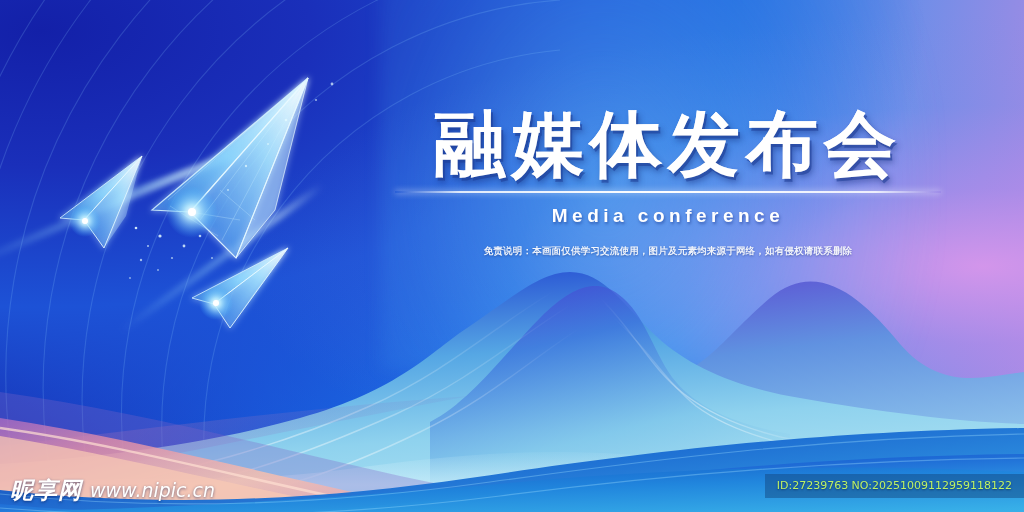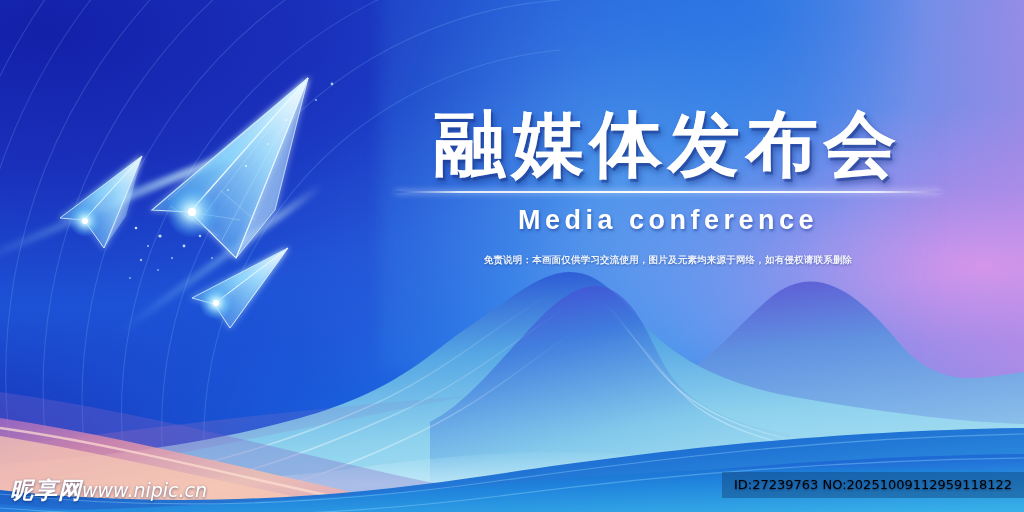"Media conference" .sub-title { font-size: 27px -> 19px }
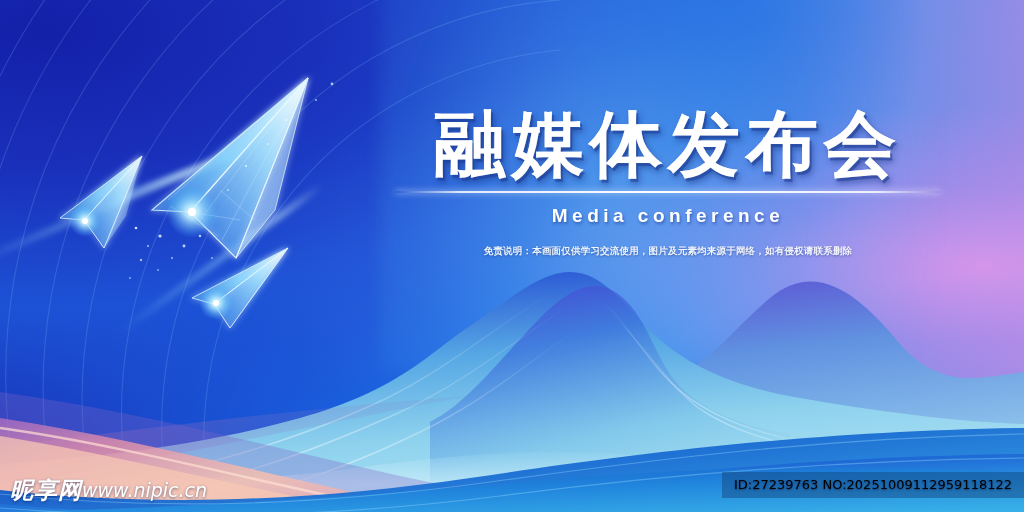"昵享网" .watermark { gap: 0 -> 8px }
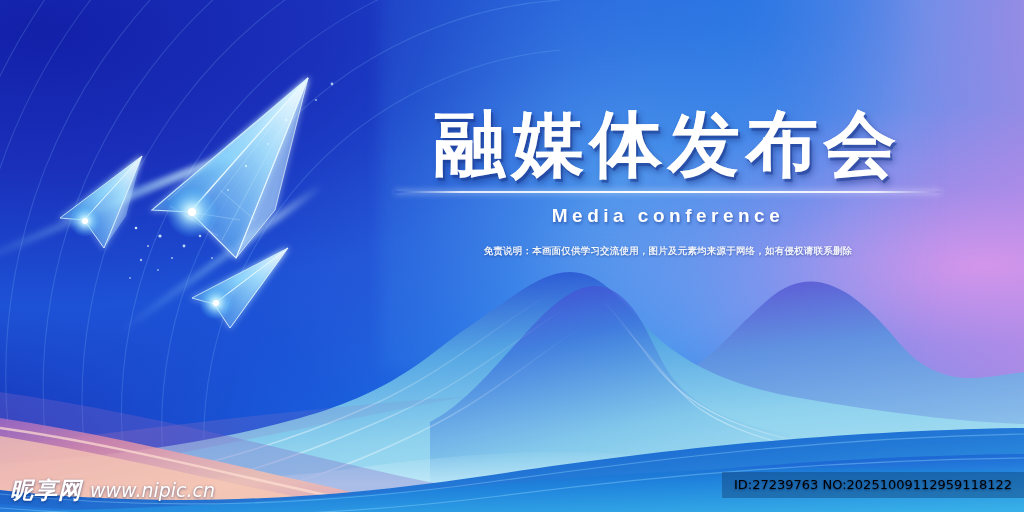"ID:27239763 NO:20251009112959118122" .id-badge { color: #000000 -> #bef264; font-size: 13px -> 11px }
